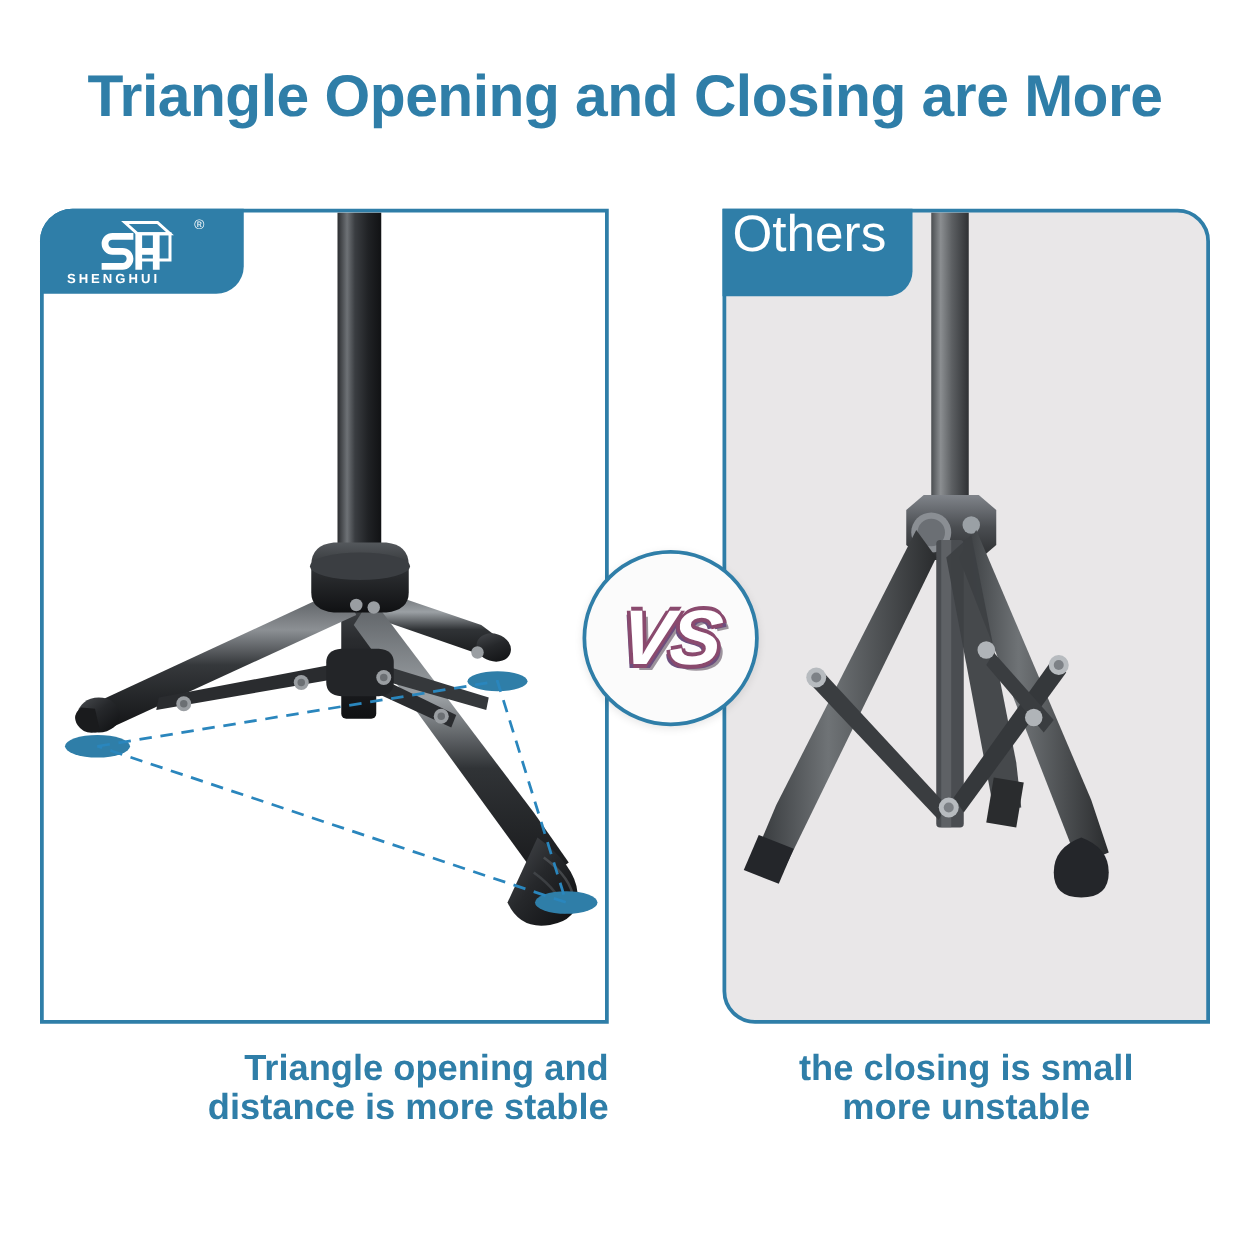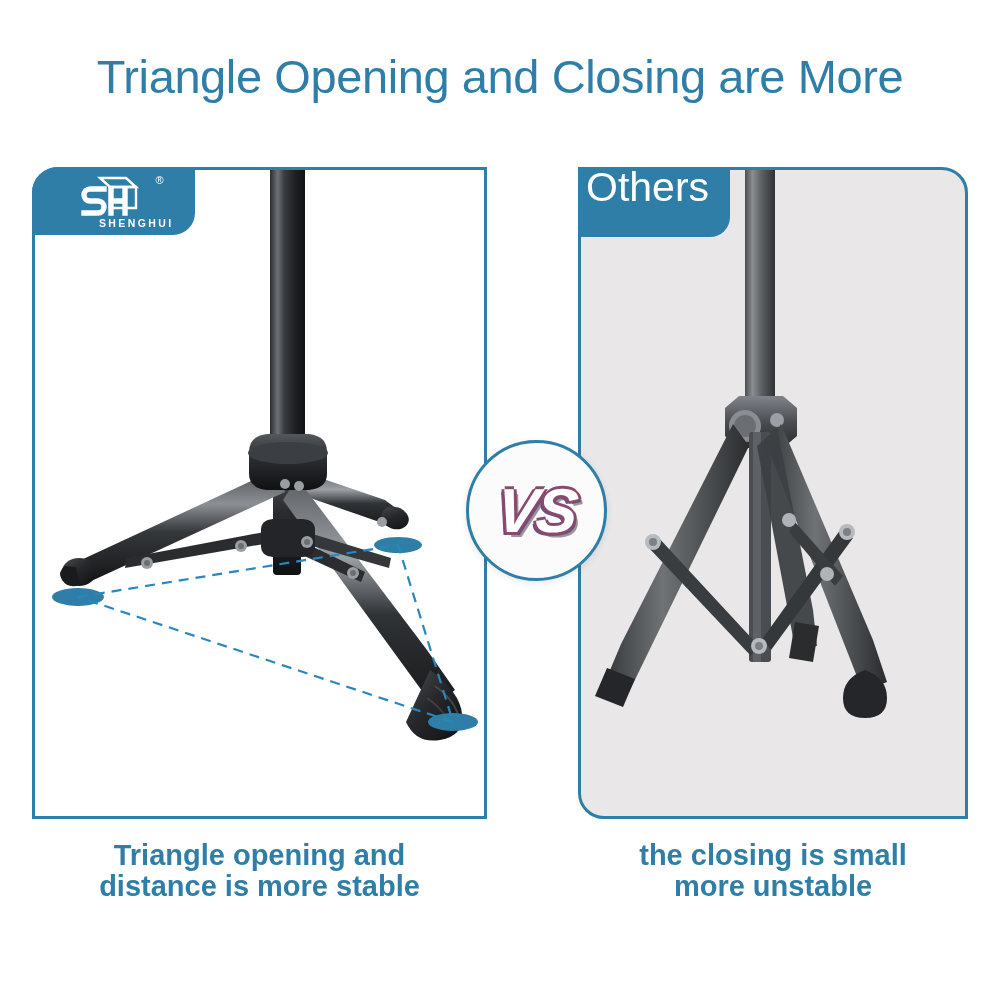"Triangle Opening and Closing are" .page-title { font-weight: normal -> bold }
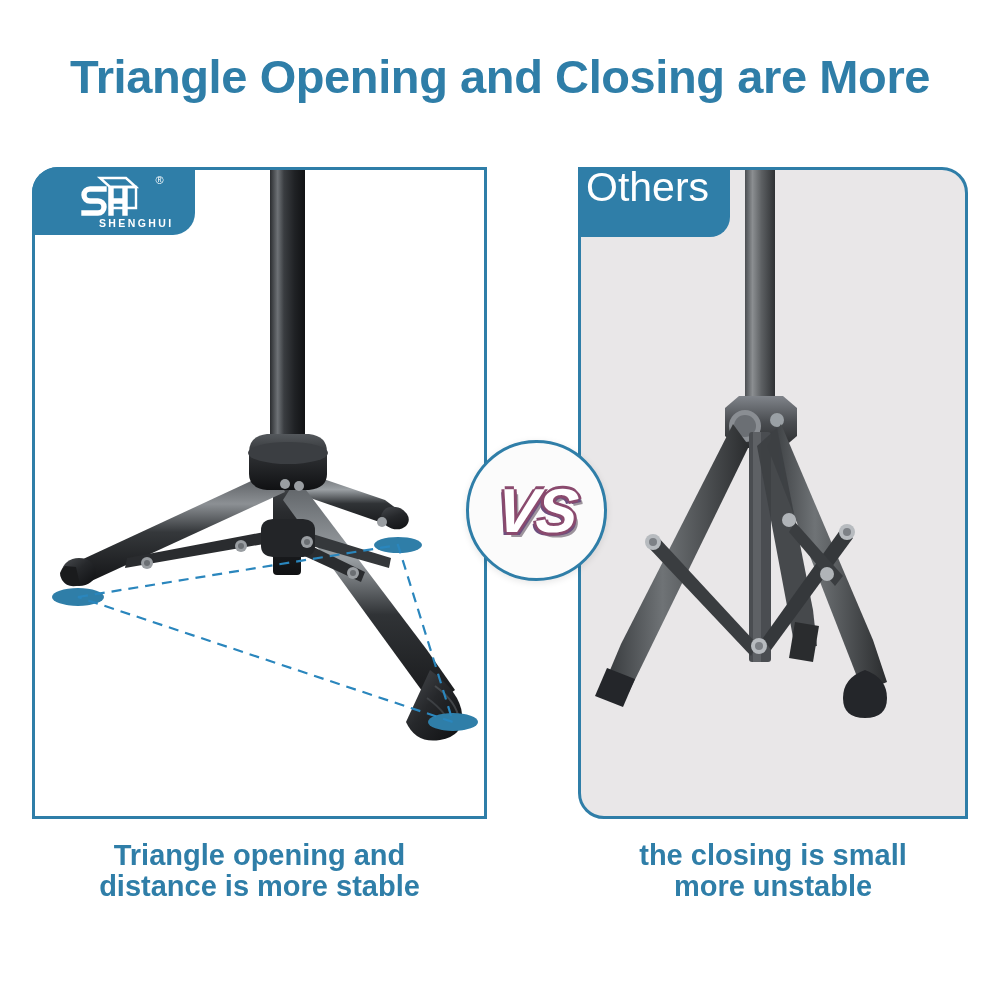"SHENGHUI" .logo-word { text-align: right -> left }
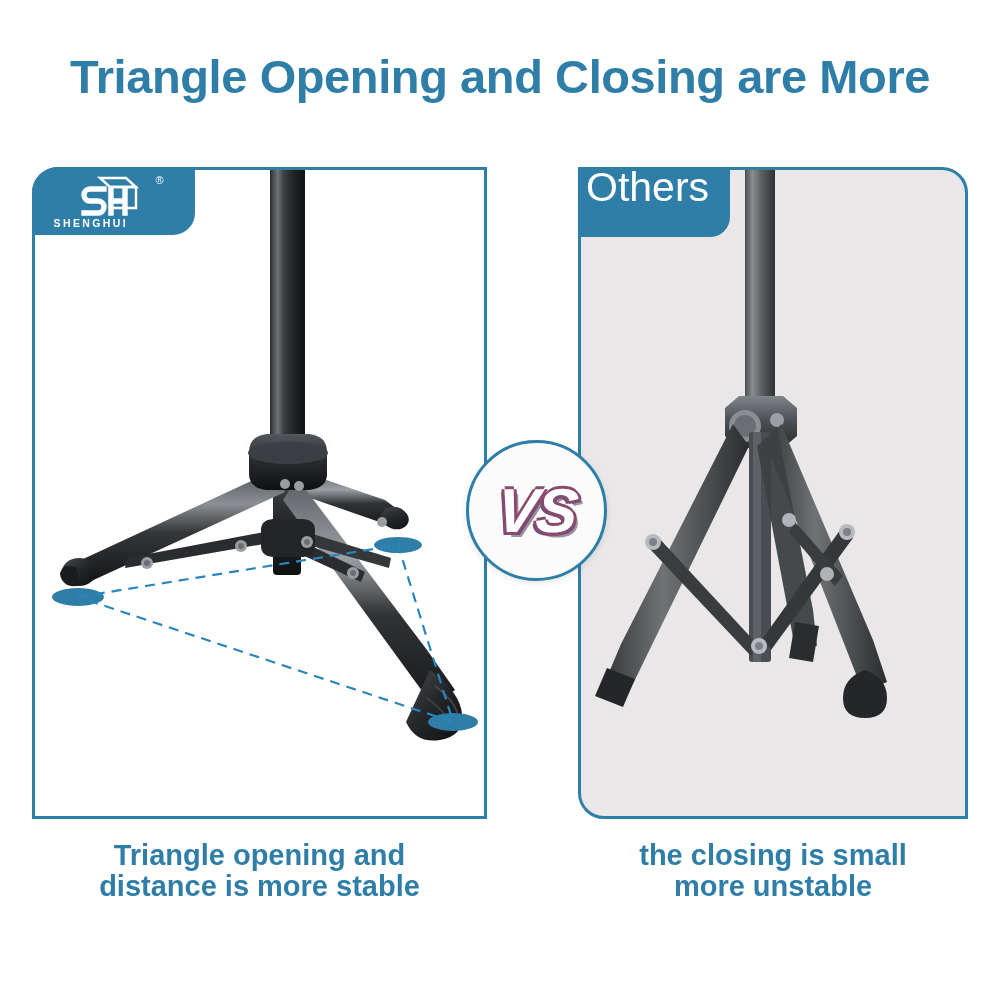"Triangle opening and" .caption-left { text-align: none -> right }
